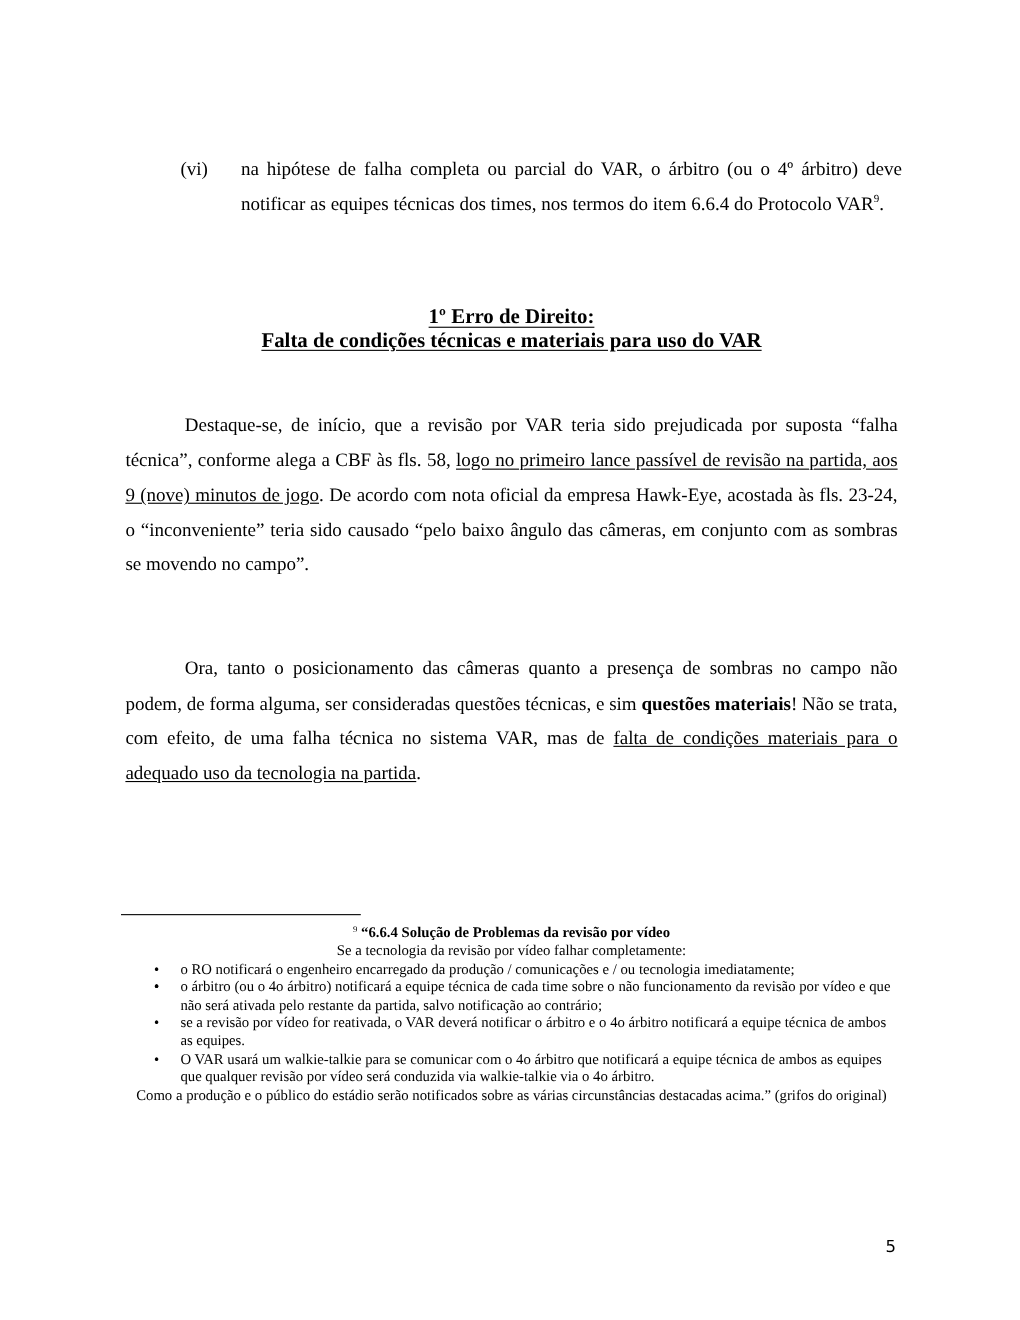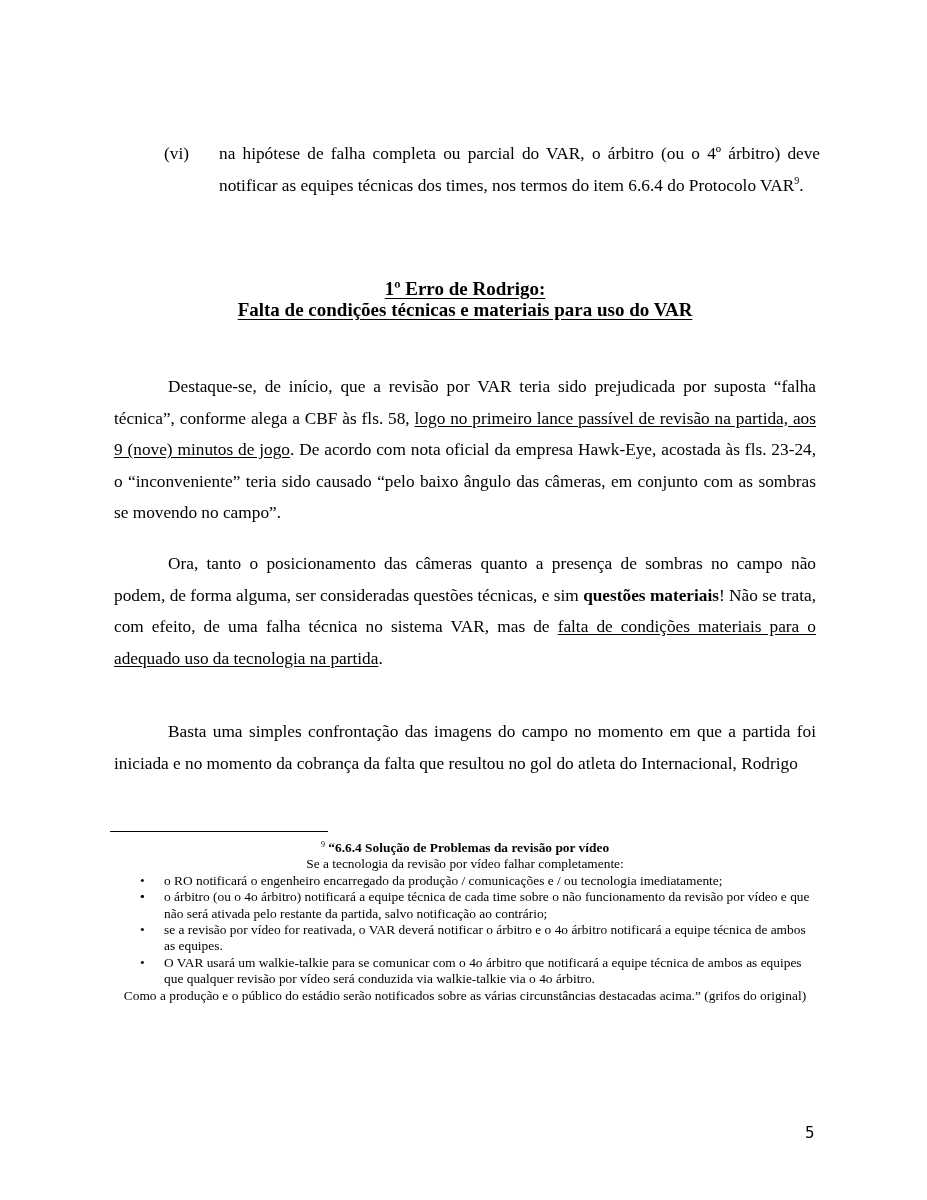"1º Erro de Rodrigo:" span { text: Rodrigo -> Direito }
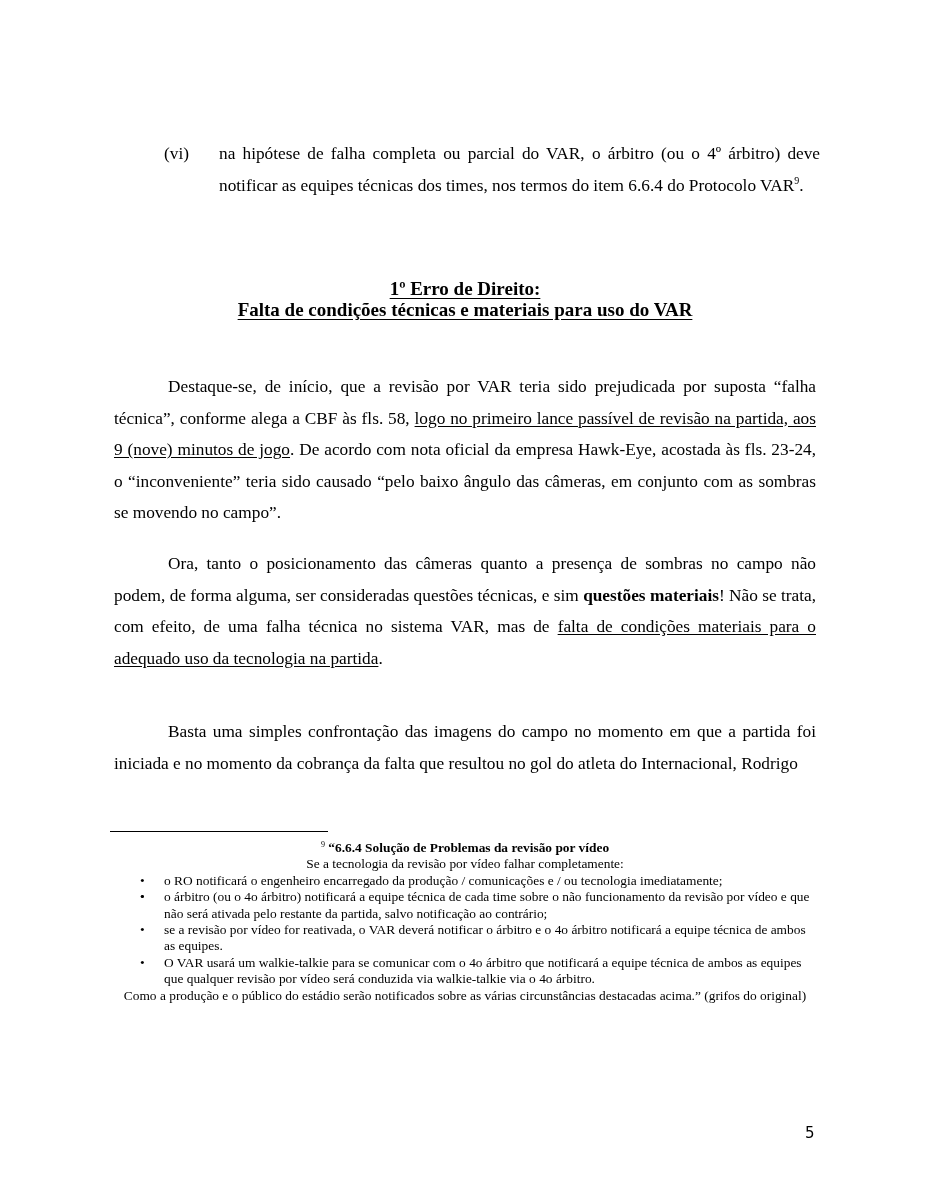"Ora, tanto o posicionamento das" .p2 { top: 544px -> 588px }
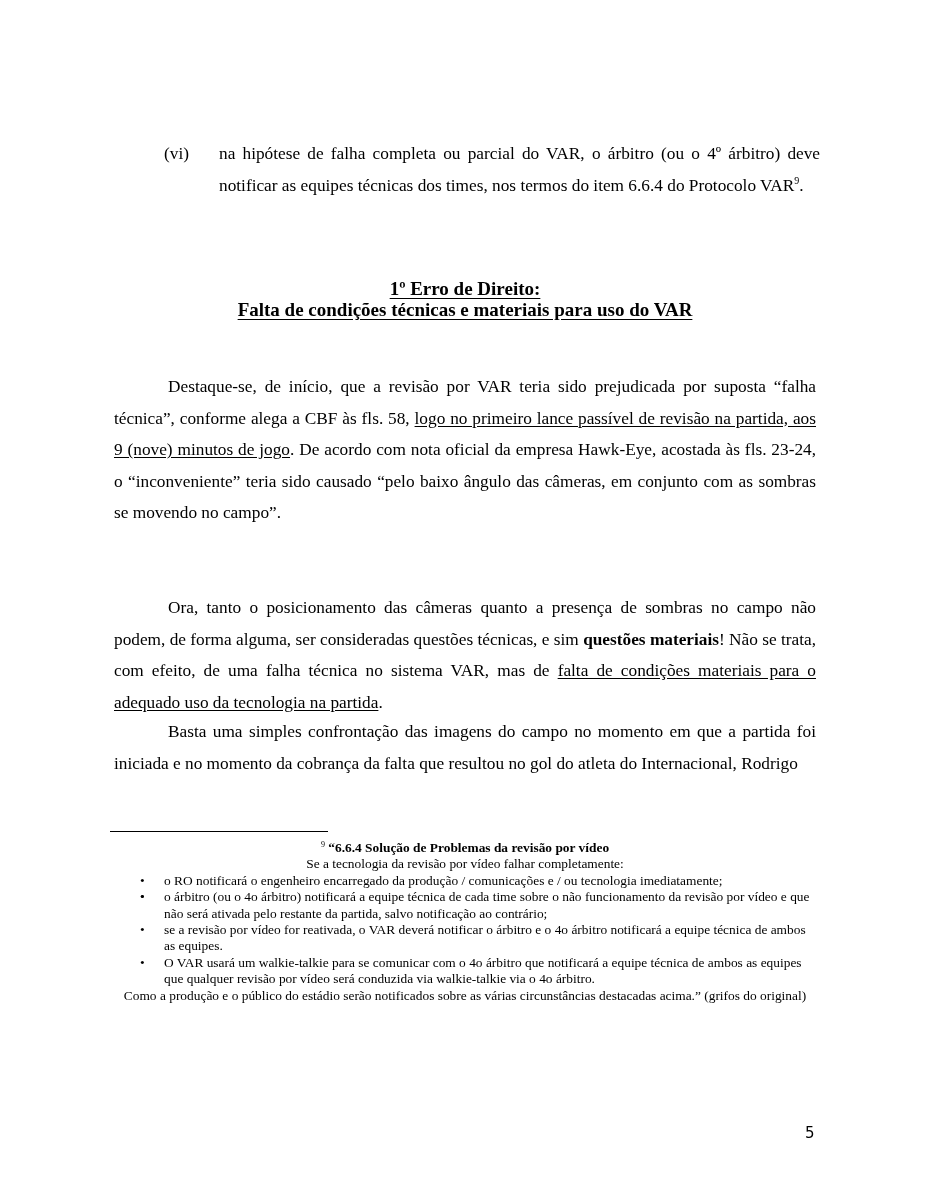"Basta uma simples confrontação das" div.para { html: <div> <p><span>Basta uma simples confrontação das imagens do campo no momento em que a partida foi iniciada e no momento da cobrança da falta que resultou no gol do atleta do Internacional, Rodrigo</span></p> </div> -> none }
